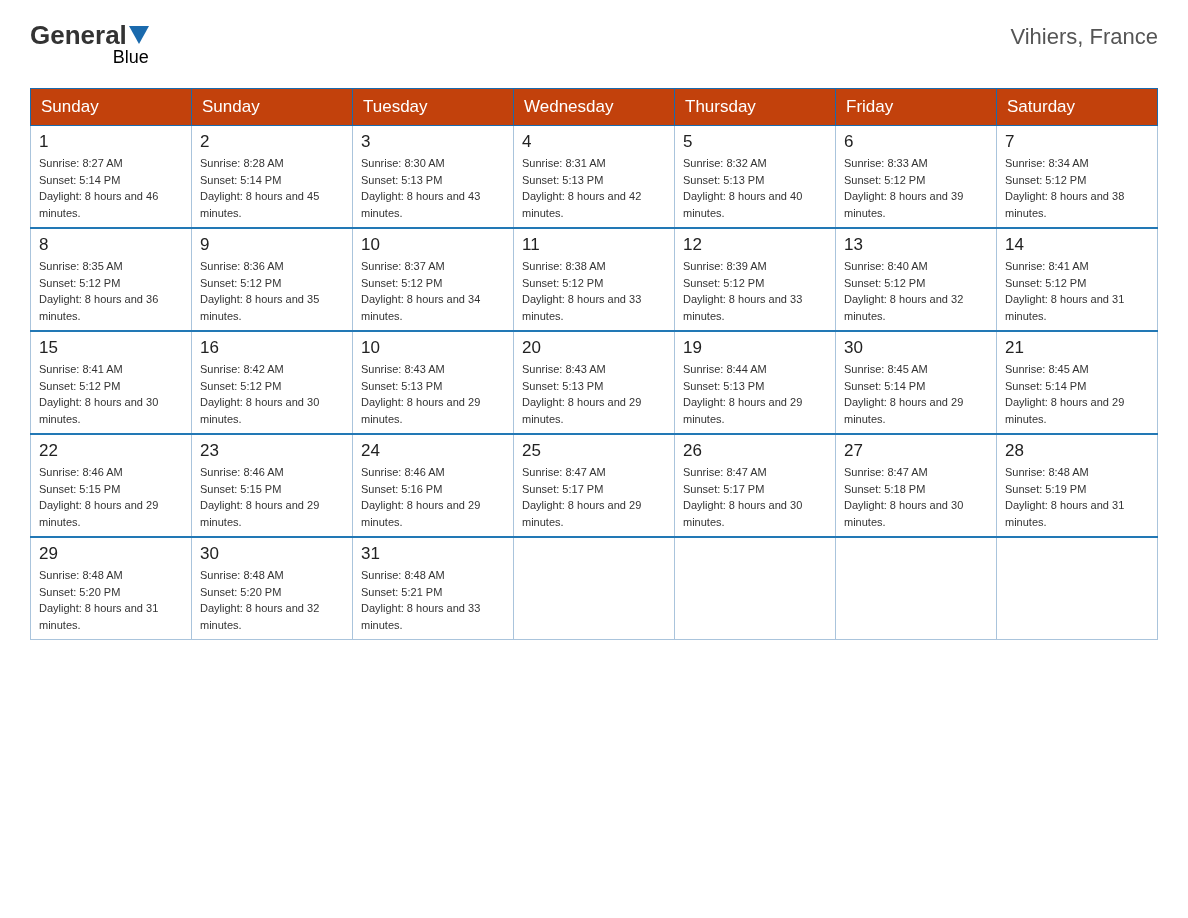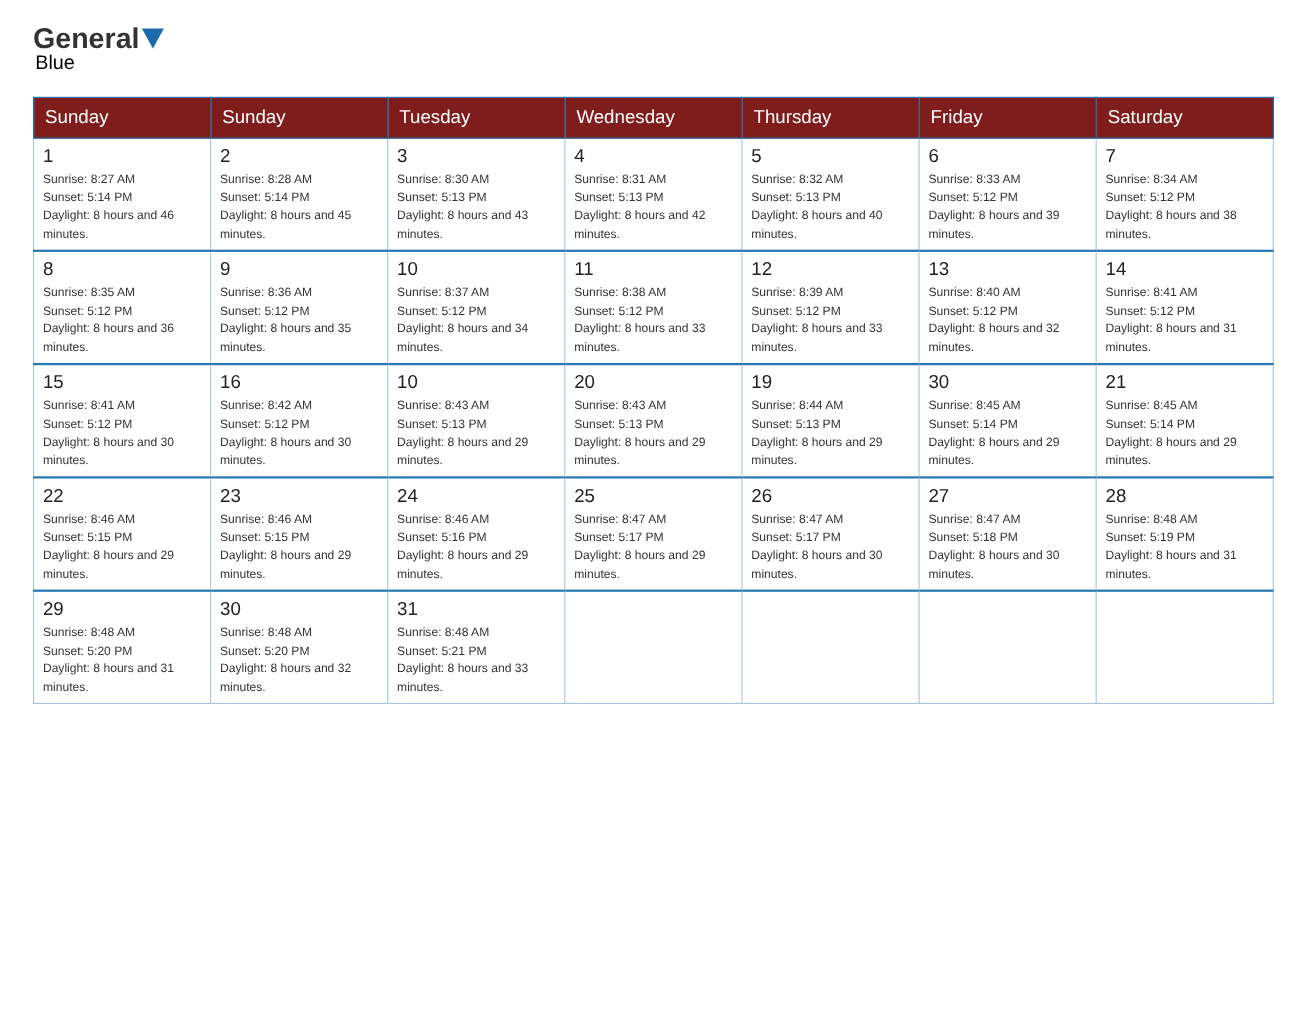"General" .logo { align-items: flex-start -> flex-end }
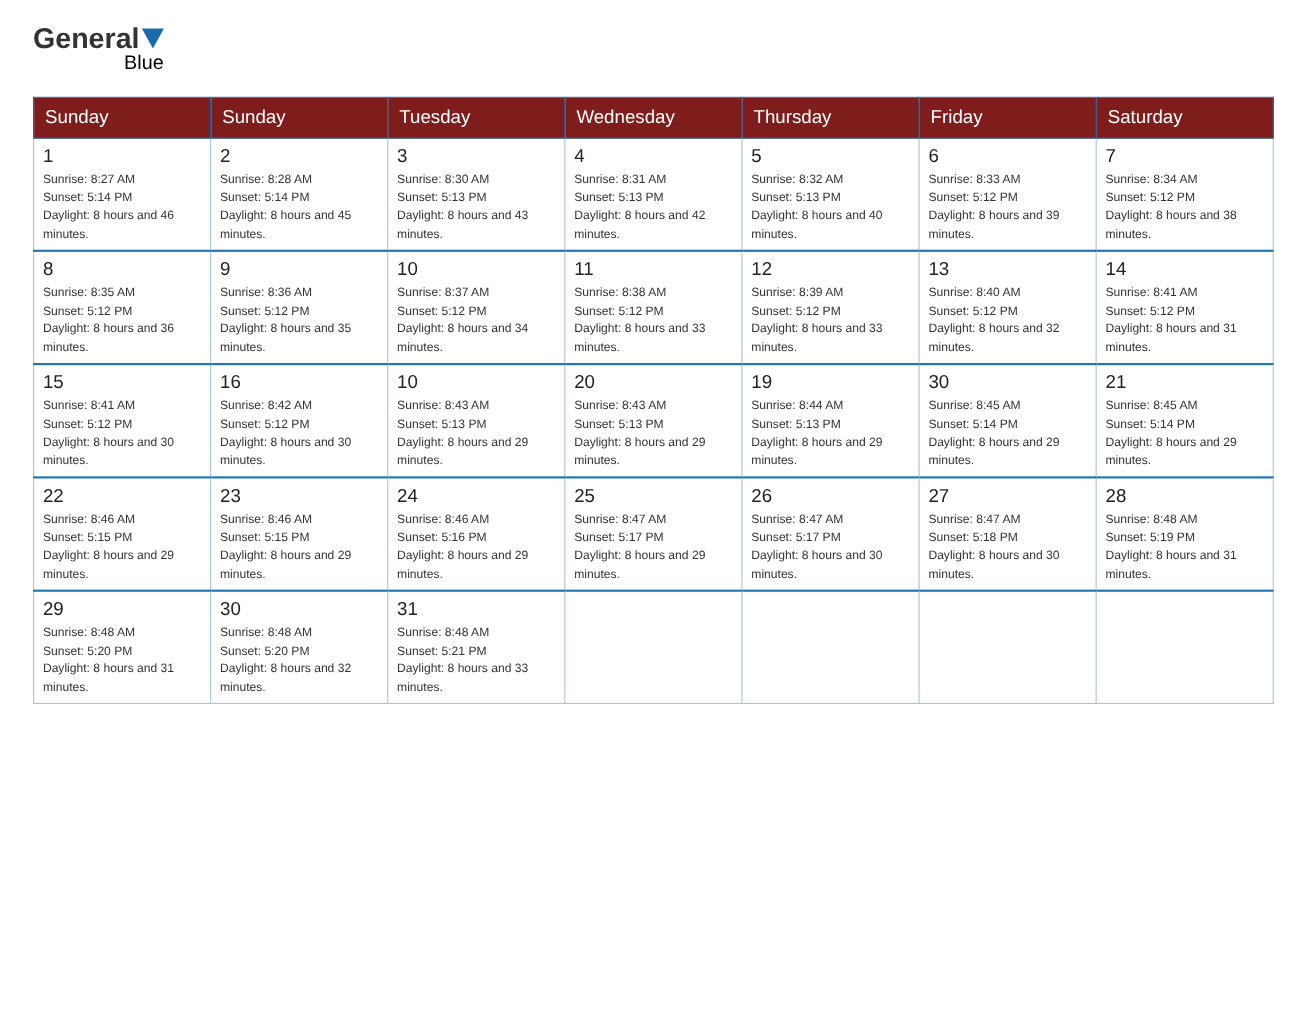"Vihiers, France" div.location-title { html: none -> <div>Vihiers, France</div> }
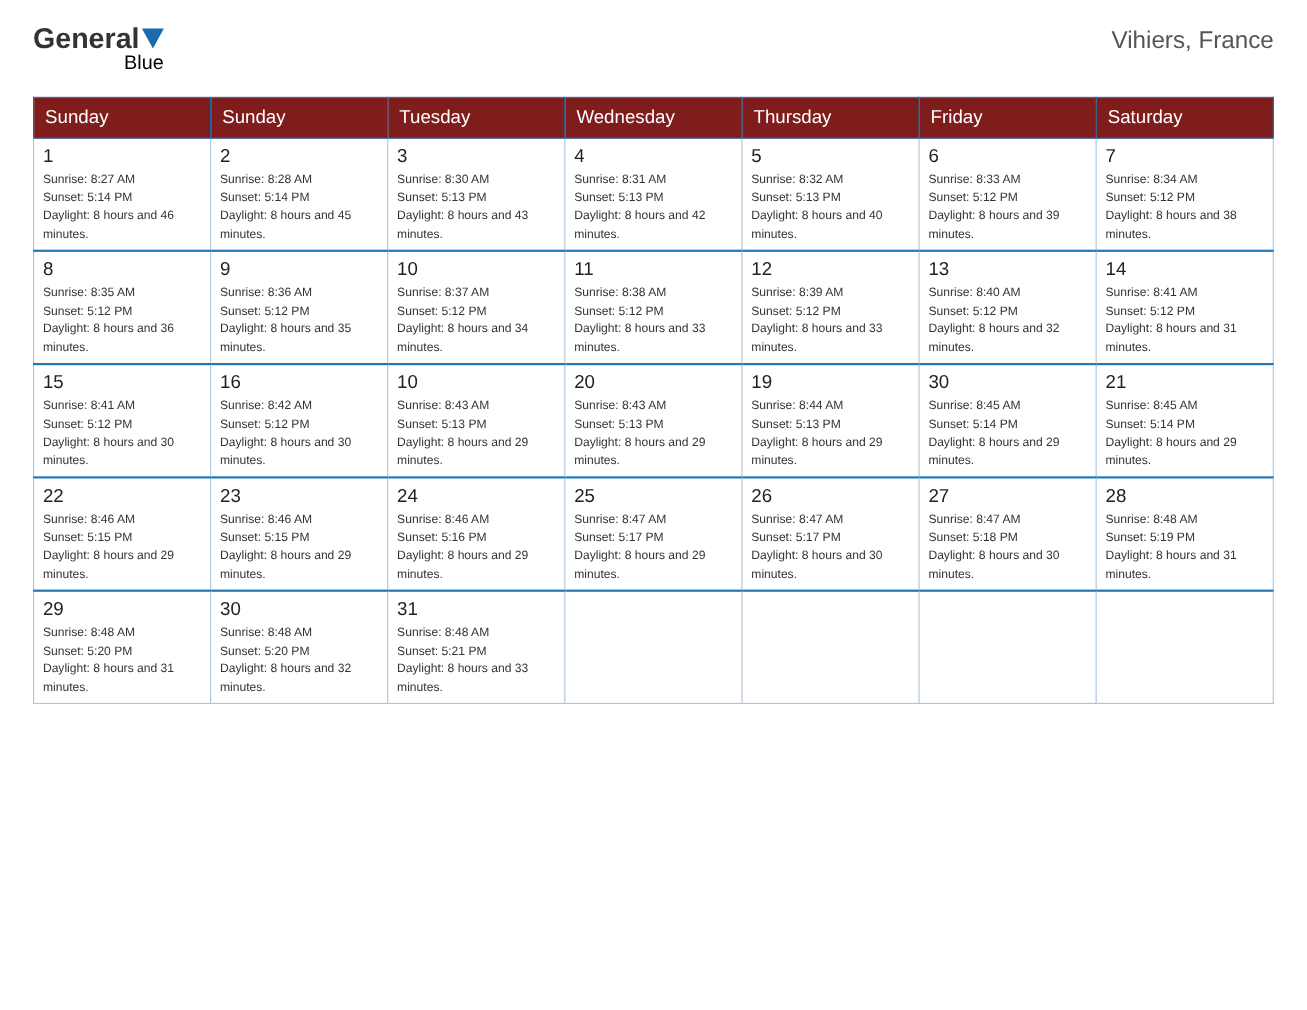"Sunday" .calendar th { background-color: #7f1d1d -> #c2410c }
